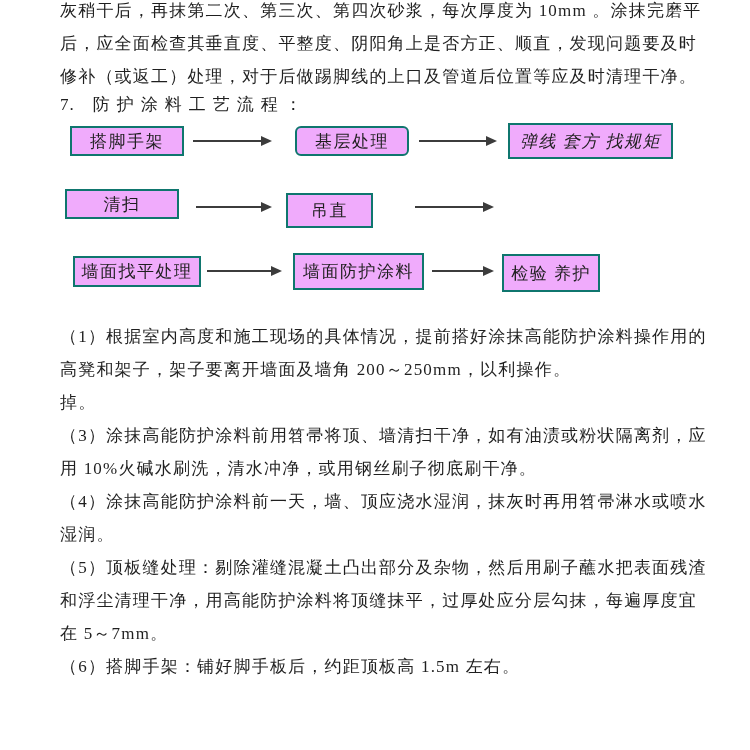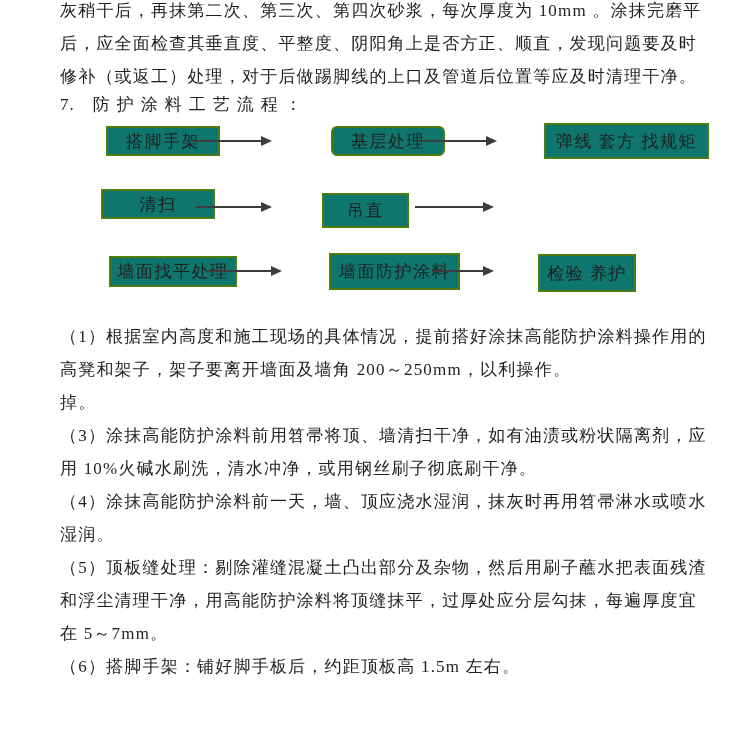"搭脚手架" .fbox { background: #0f766e -> #f0abfc; border: 2px solid #4d7c0f -> 2px solid #0f766e; margin-left: 36px -> none }
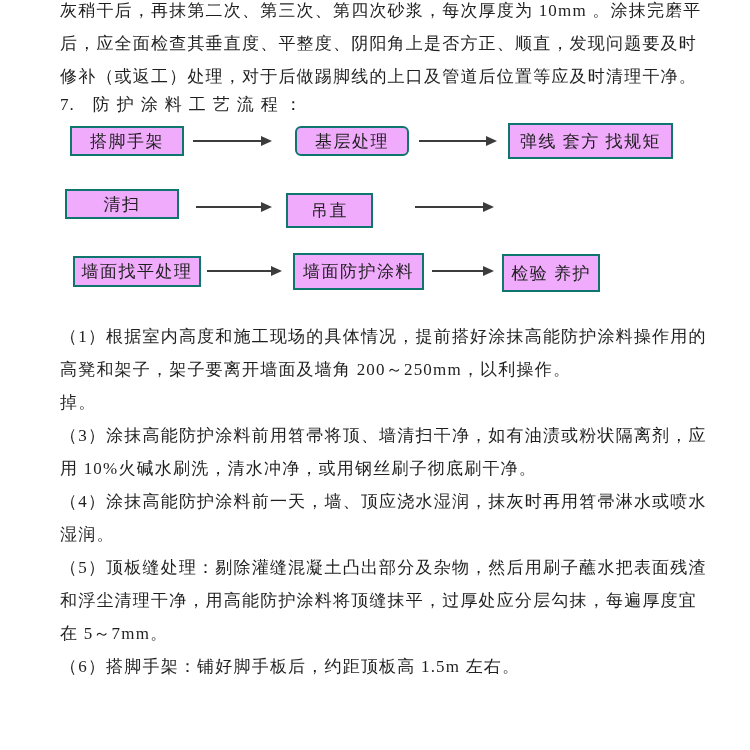"弹线 套方 找规矩" div.fbox { font-style: none -> italic }
